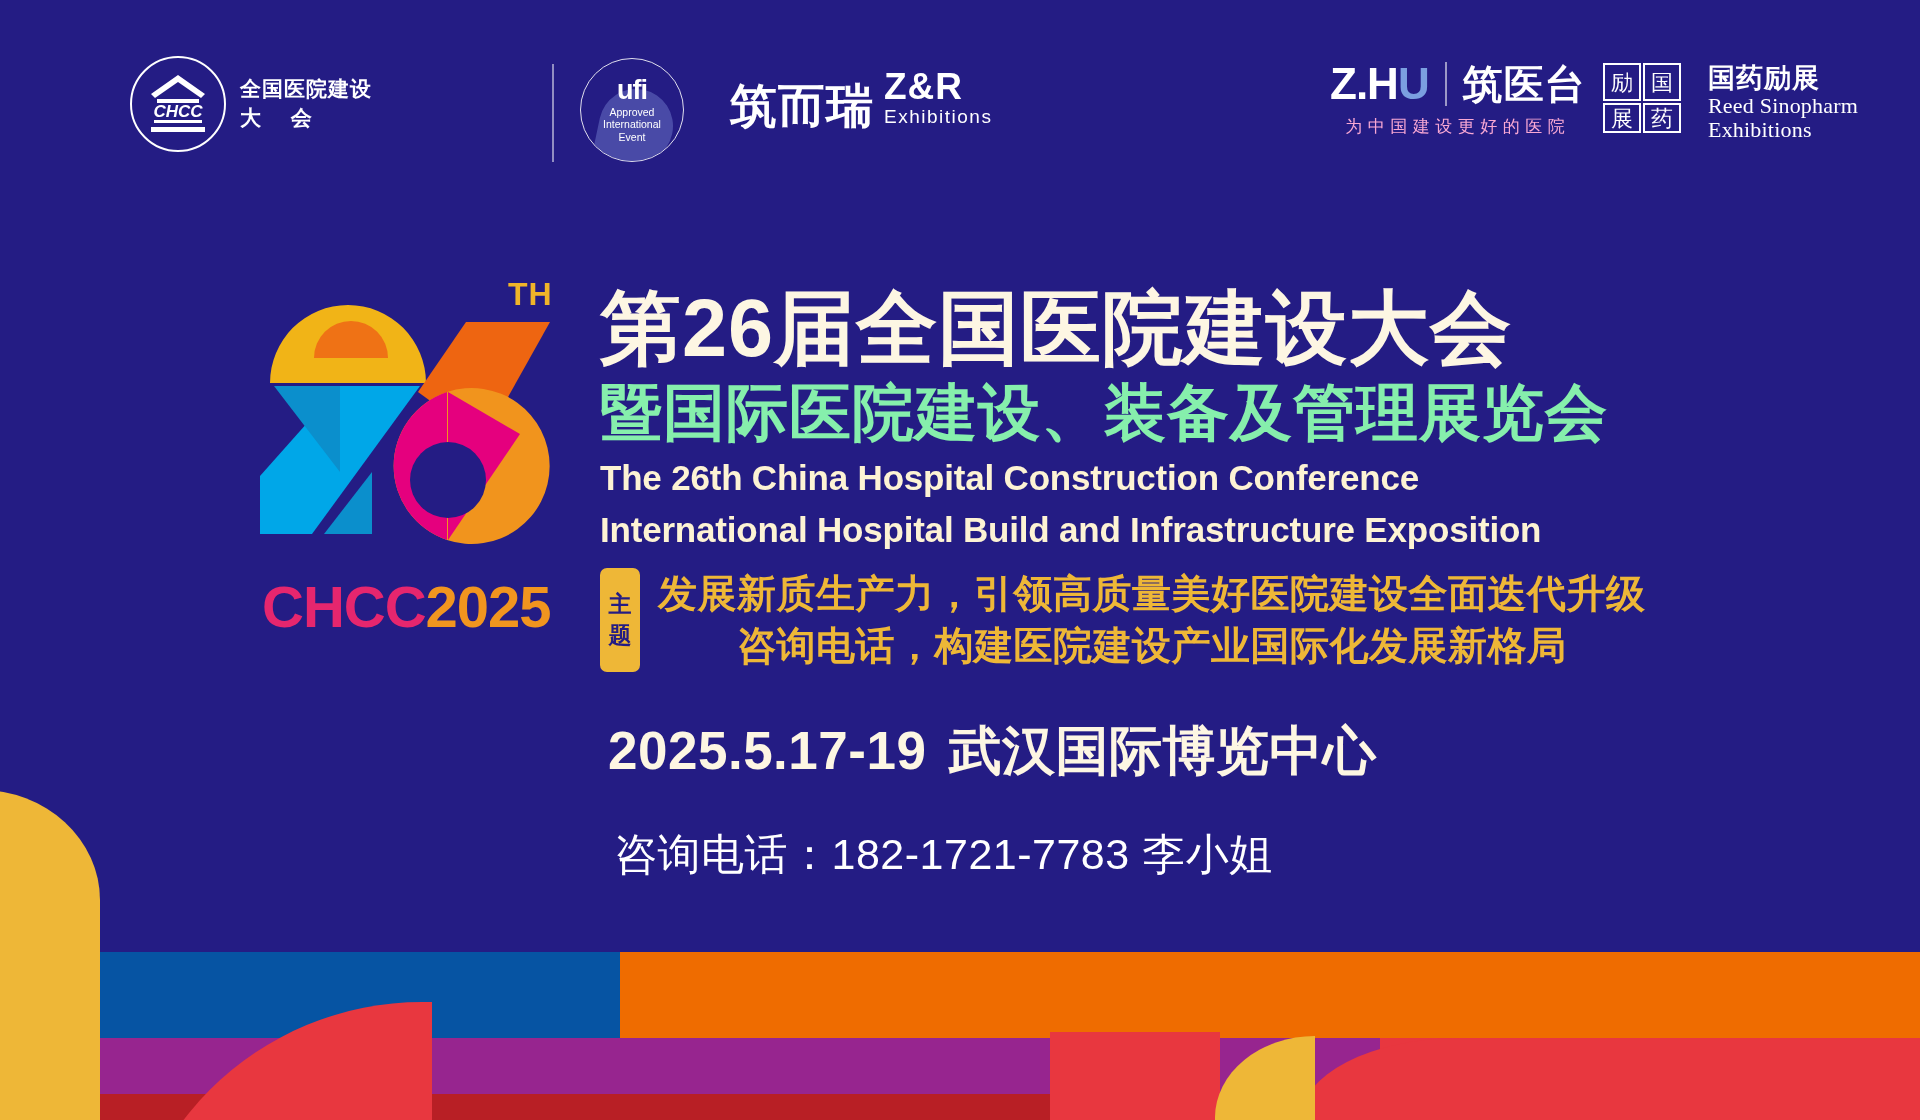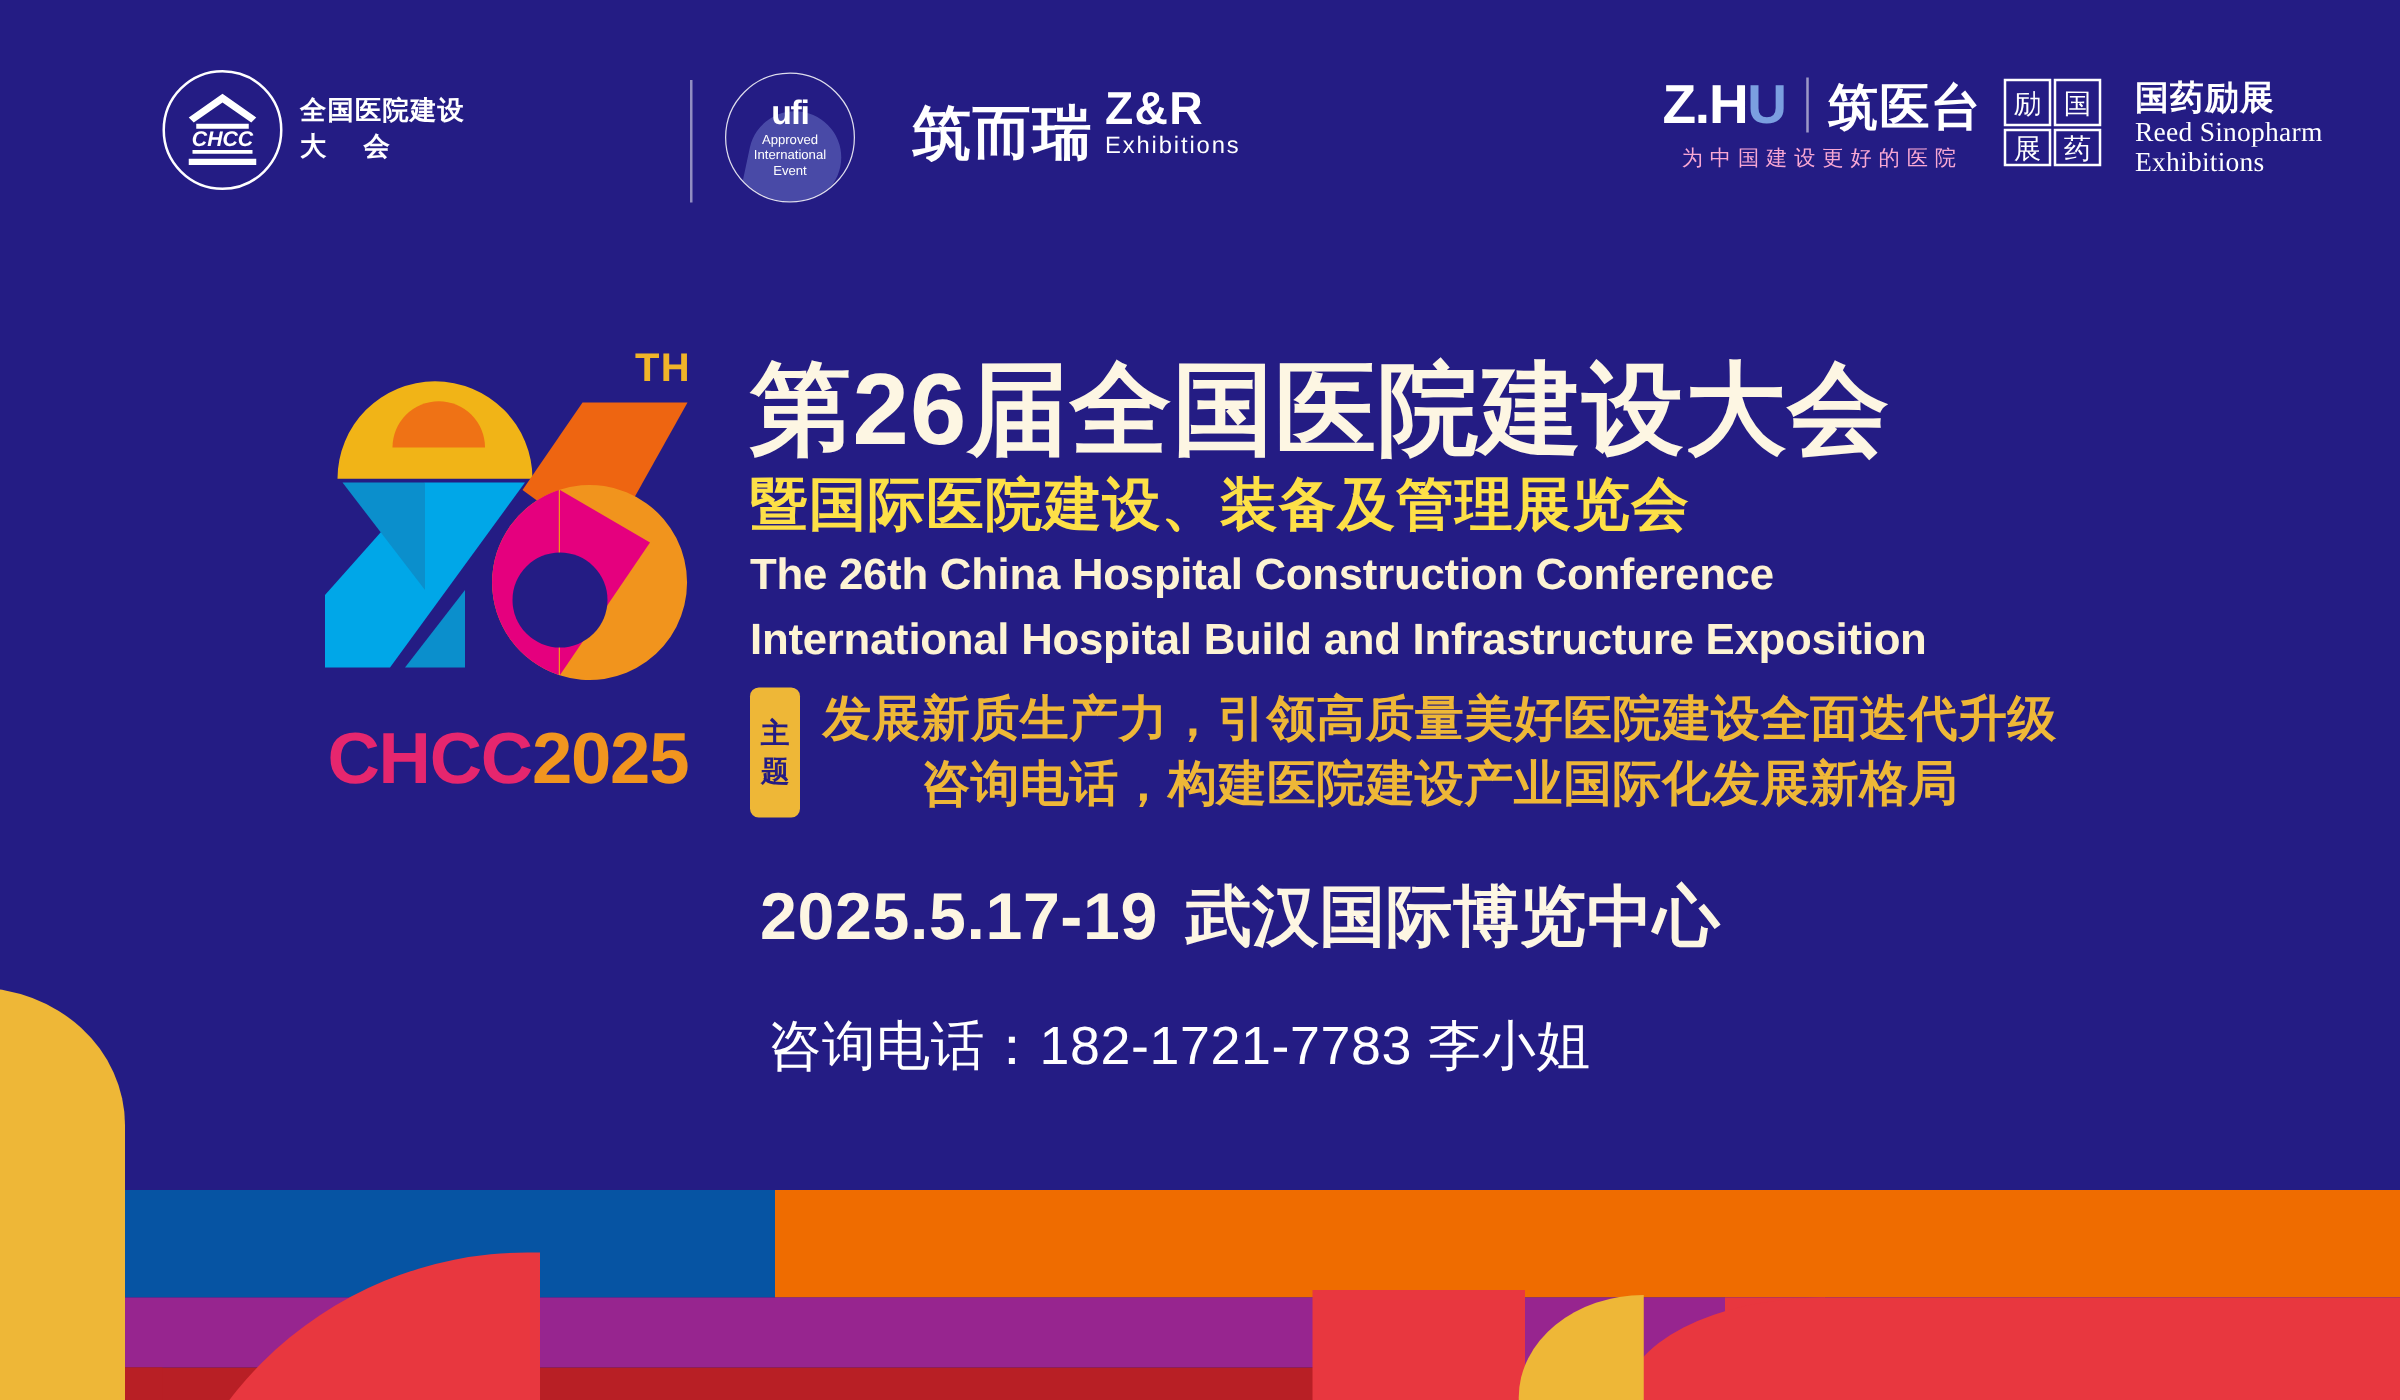"Z.HU" .zhu-row { align-items: flex-end -> center }
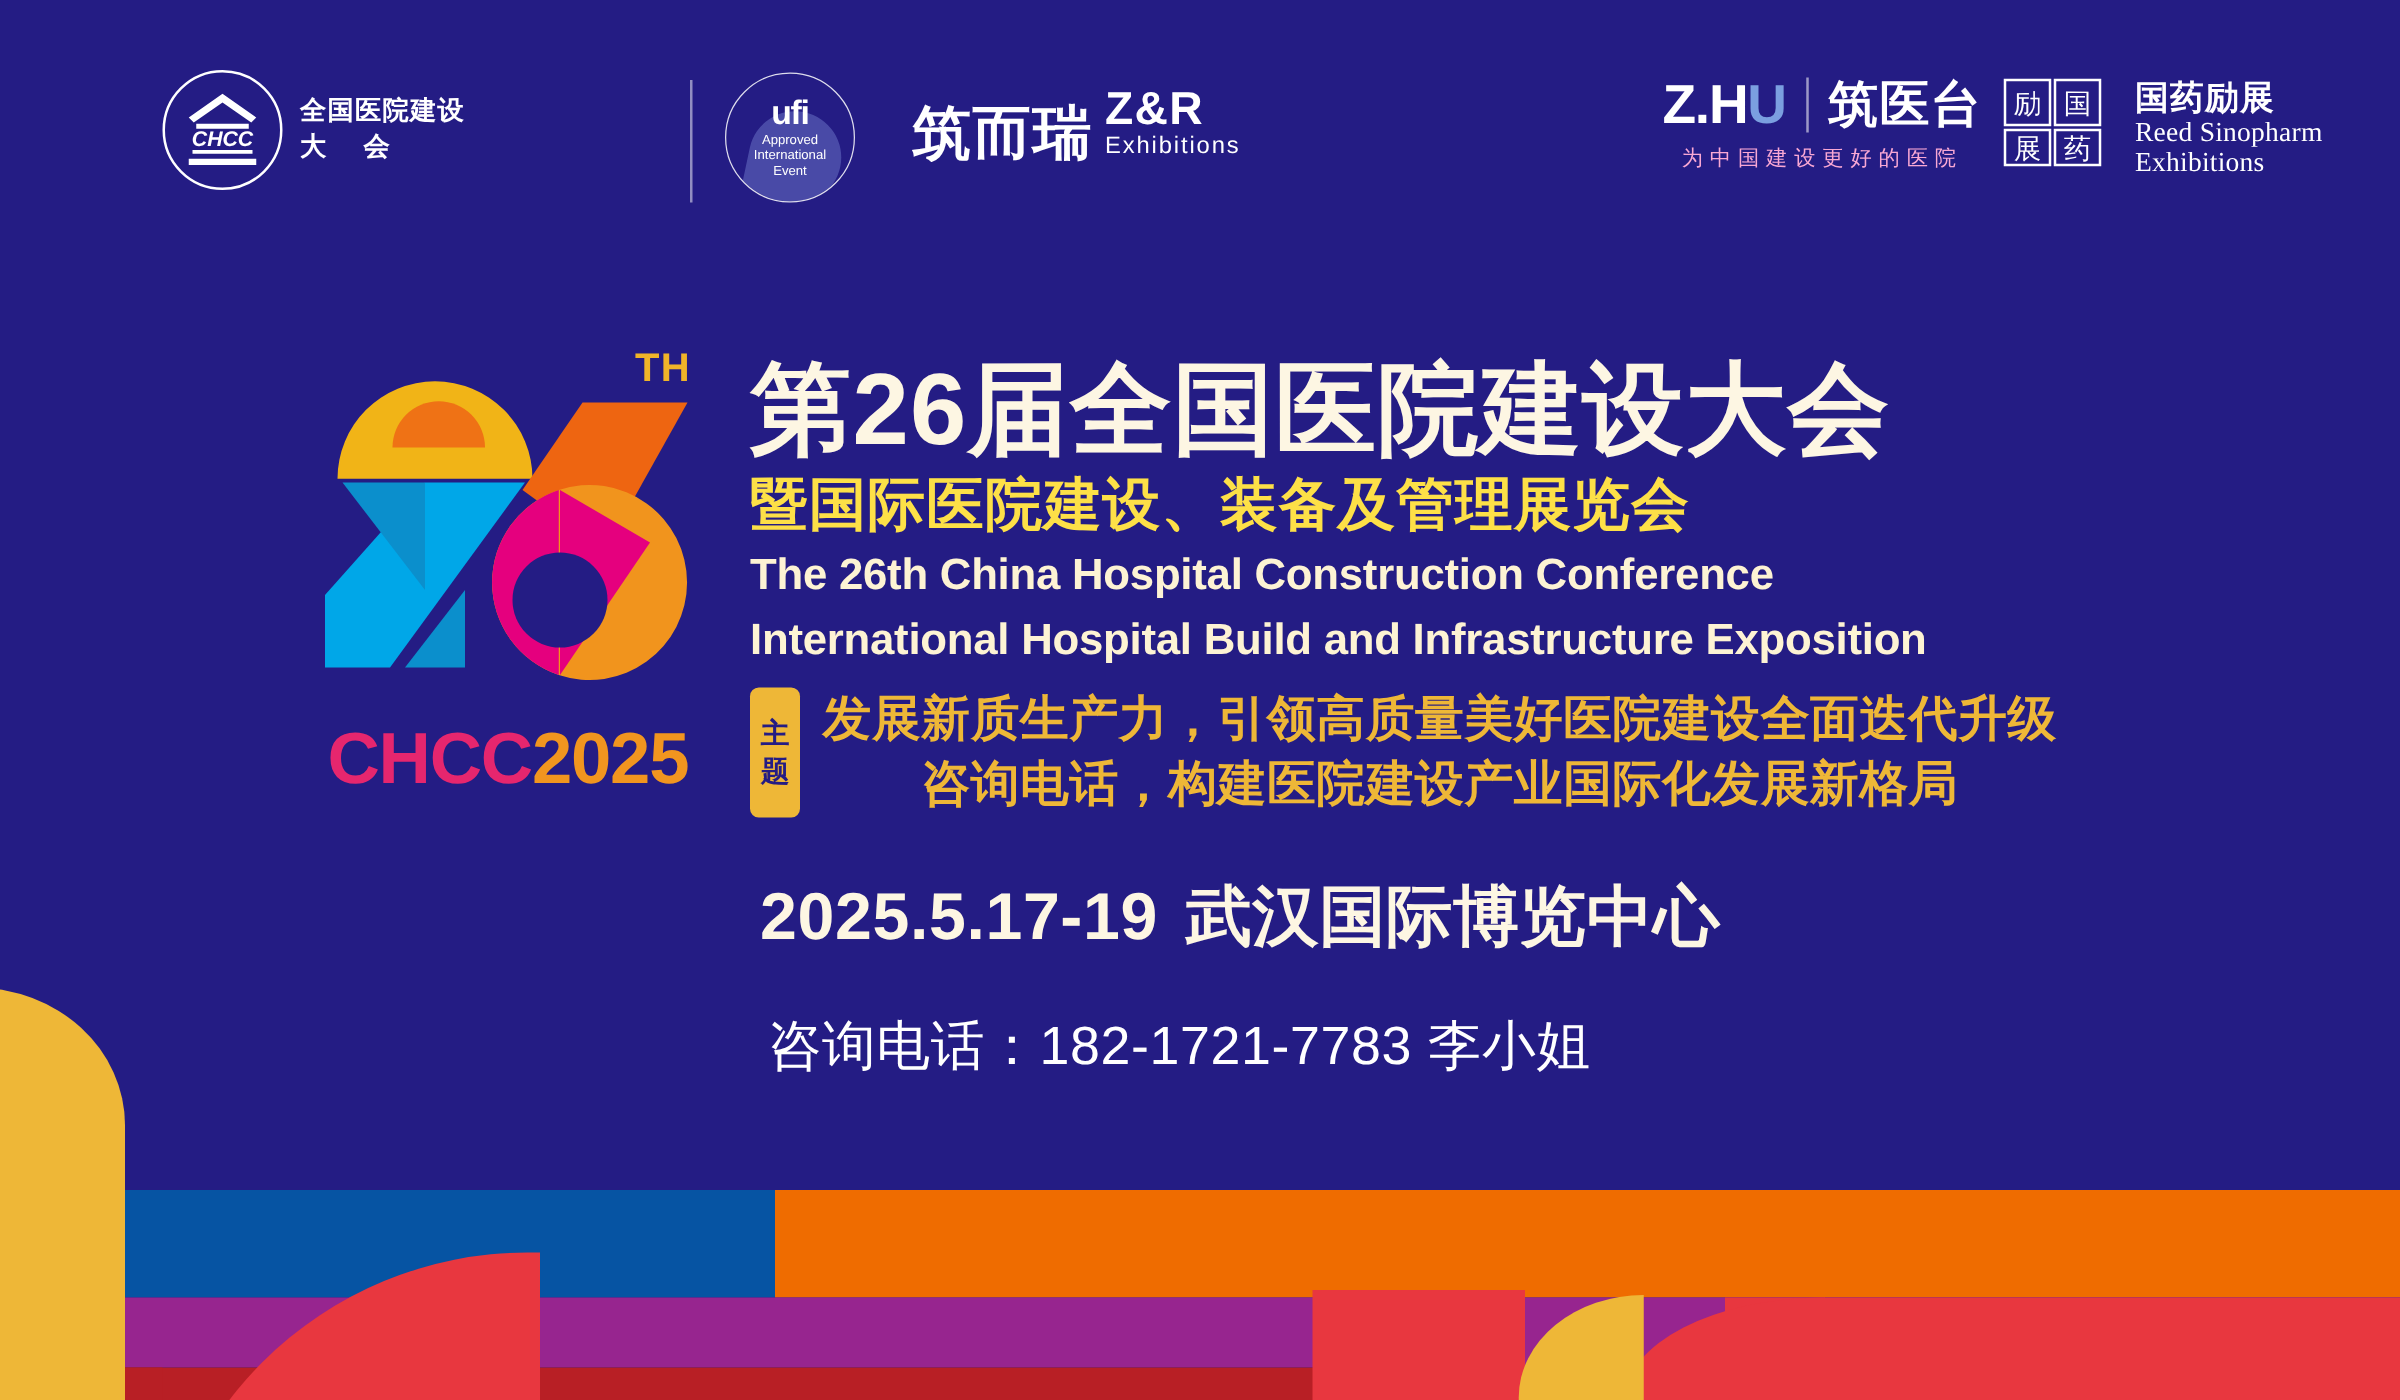"暨国际医院建设、装备及管理展览会" .title2 { color: #fde047 -> #86efac; font-size: 46px -> 62px }
